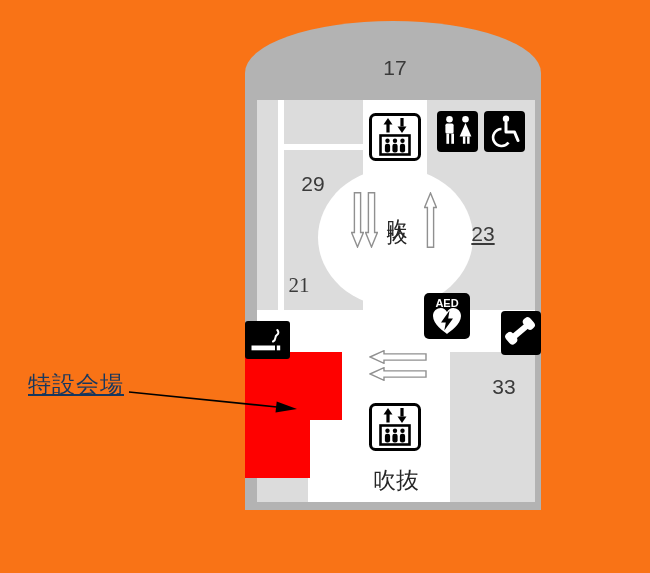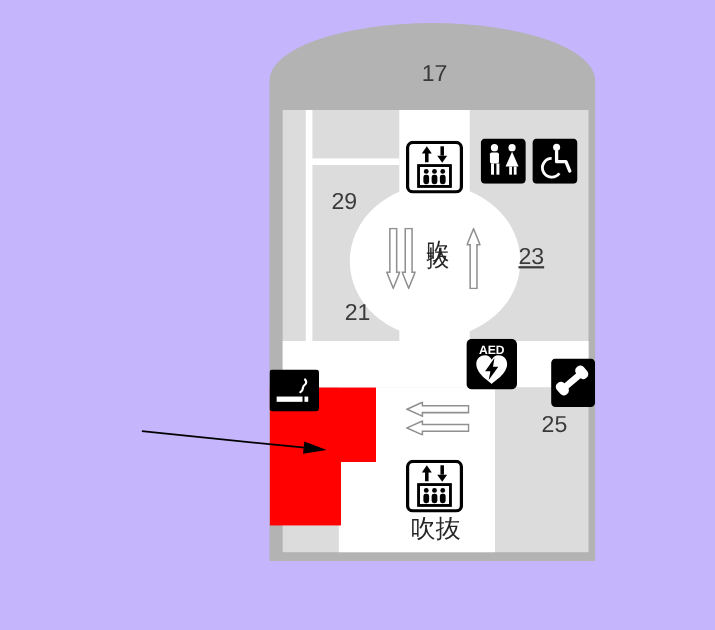"17" .stage { background: #c4b5fd -> #f97316 }
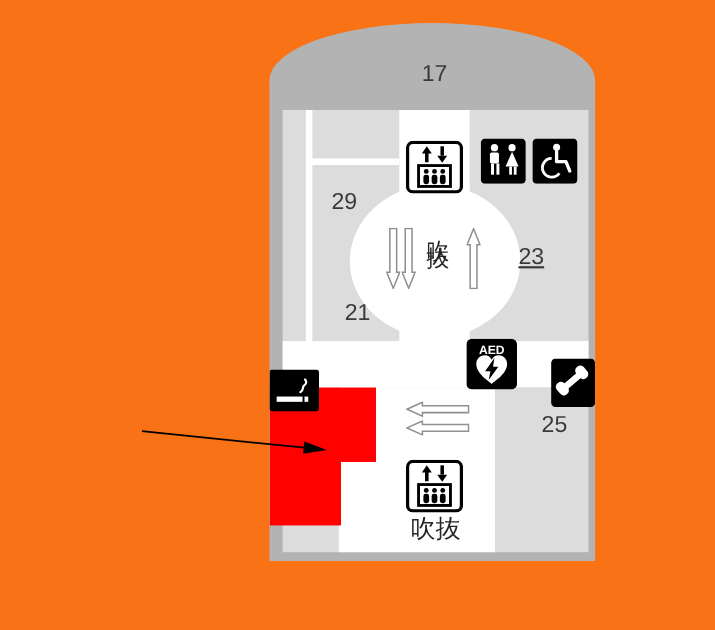"21" .lbl-21 { font-family: none -> Liberation Serif, serif; left: 307px -> 281px }
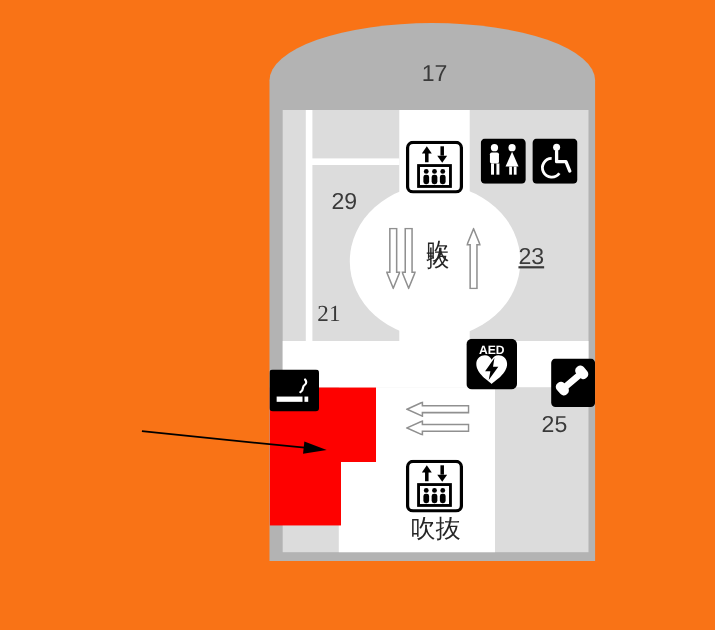"AED" .icon { margin-top: 15px -> none }
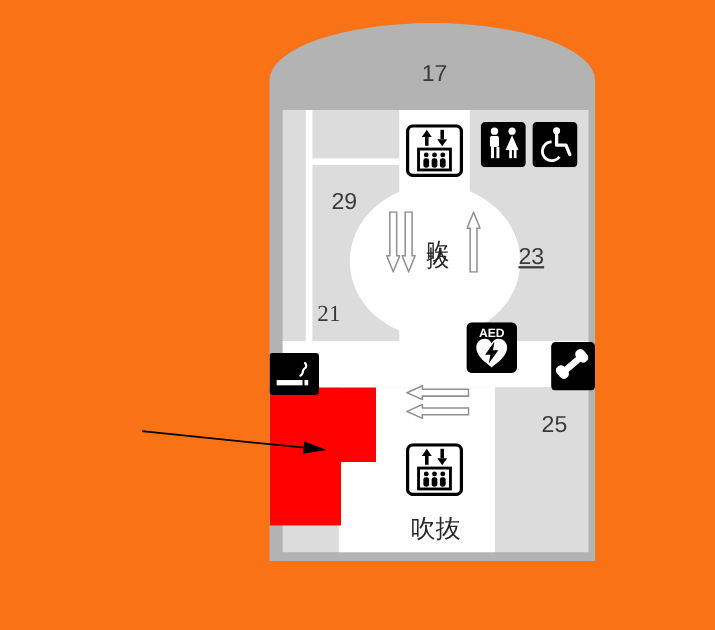"特設会場" a.venue-link { html: none -> <a>特設会場</a> }
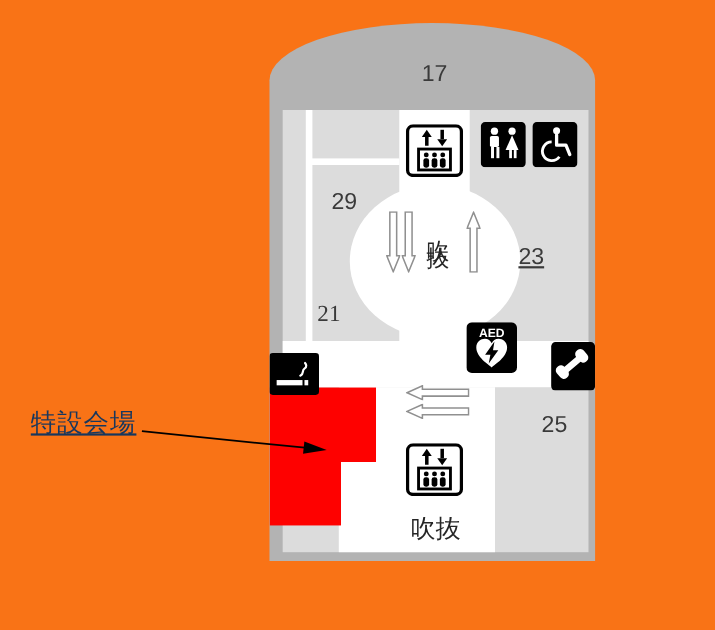"25" div.lbl { text: 25 -> 33 }
